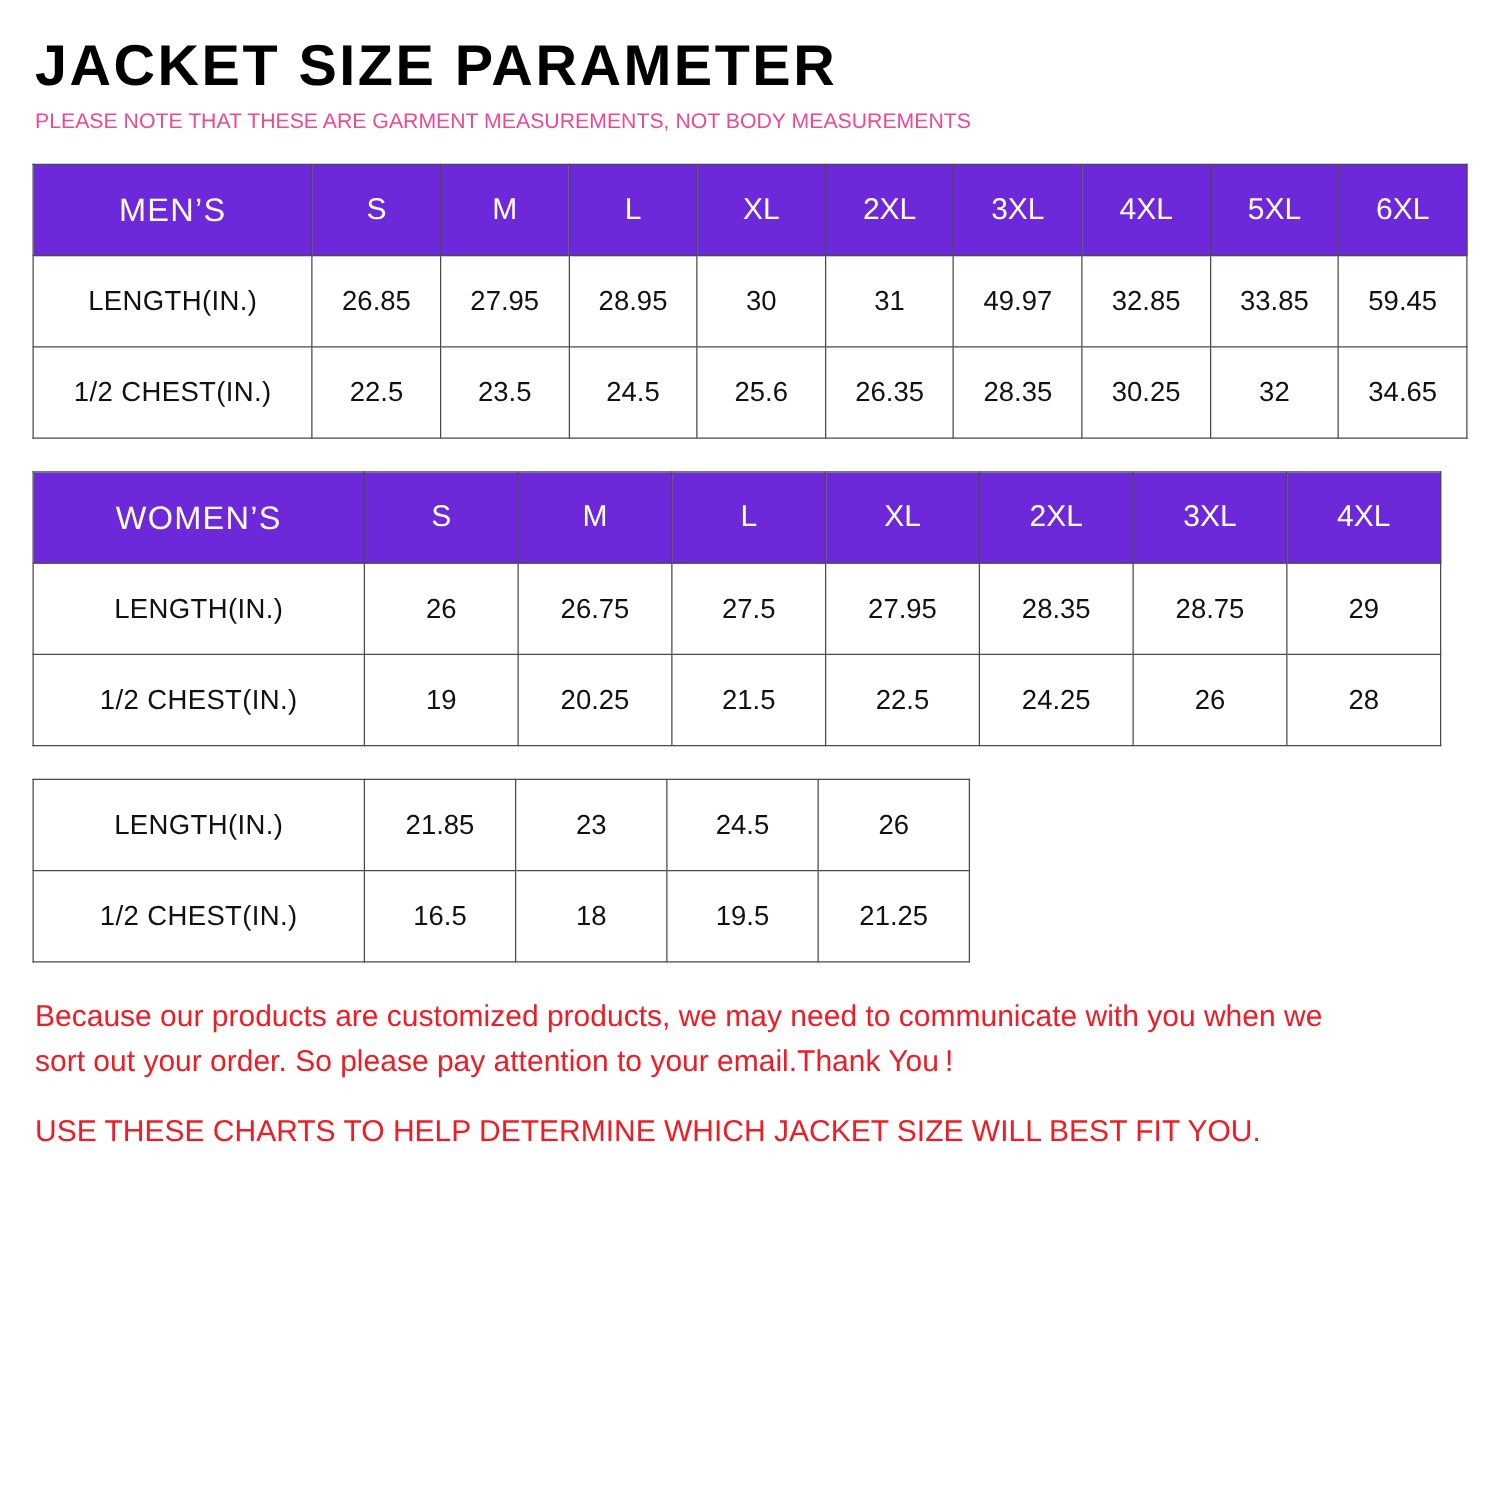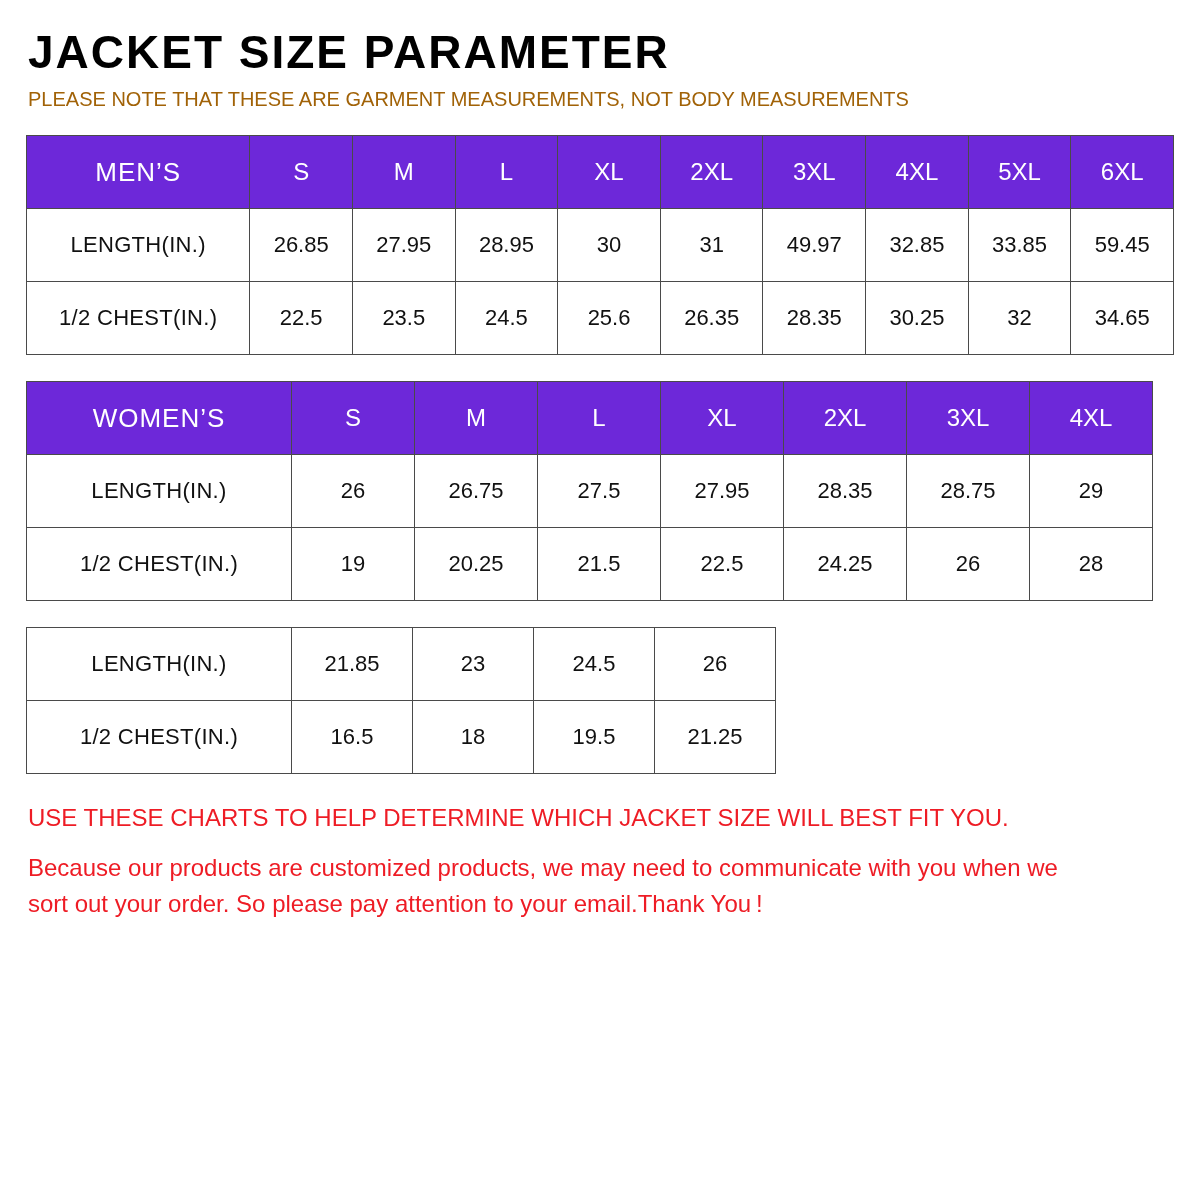"PLEASE NOTE THAT THESE ARE" .note { color: #a16207 -> #ec4899; font-size: 20px -> 17px }
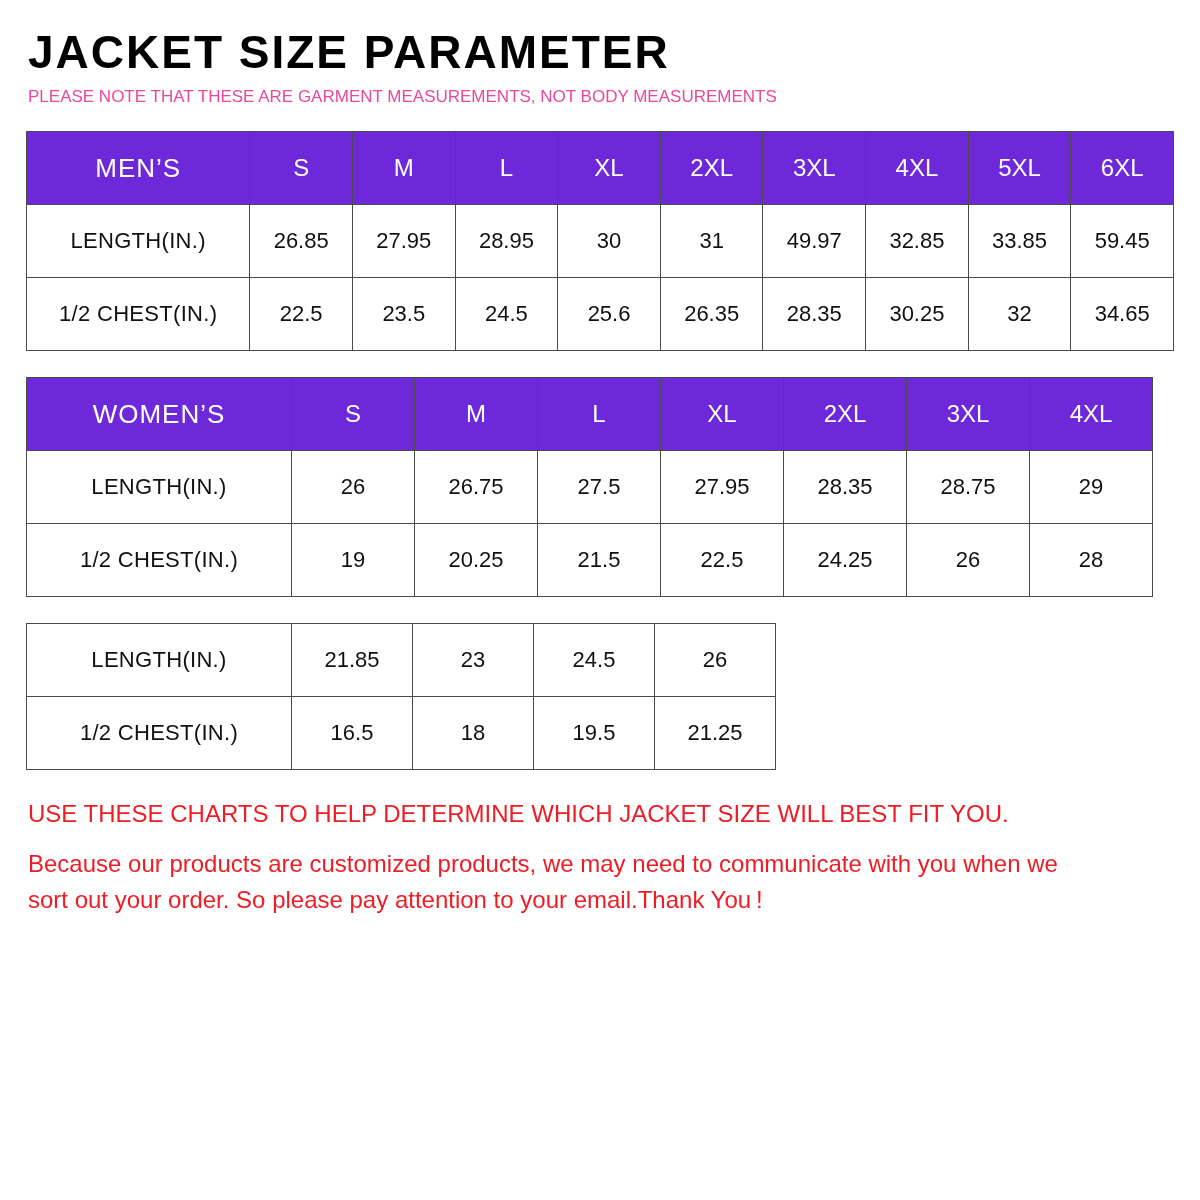"USE THESE CHARTS TO HELP" div.footer-red { order: before "Because our products are customized" -> after "Because our products are customized" }
